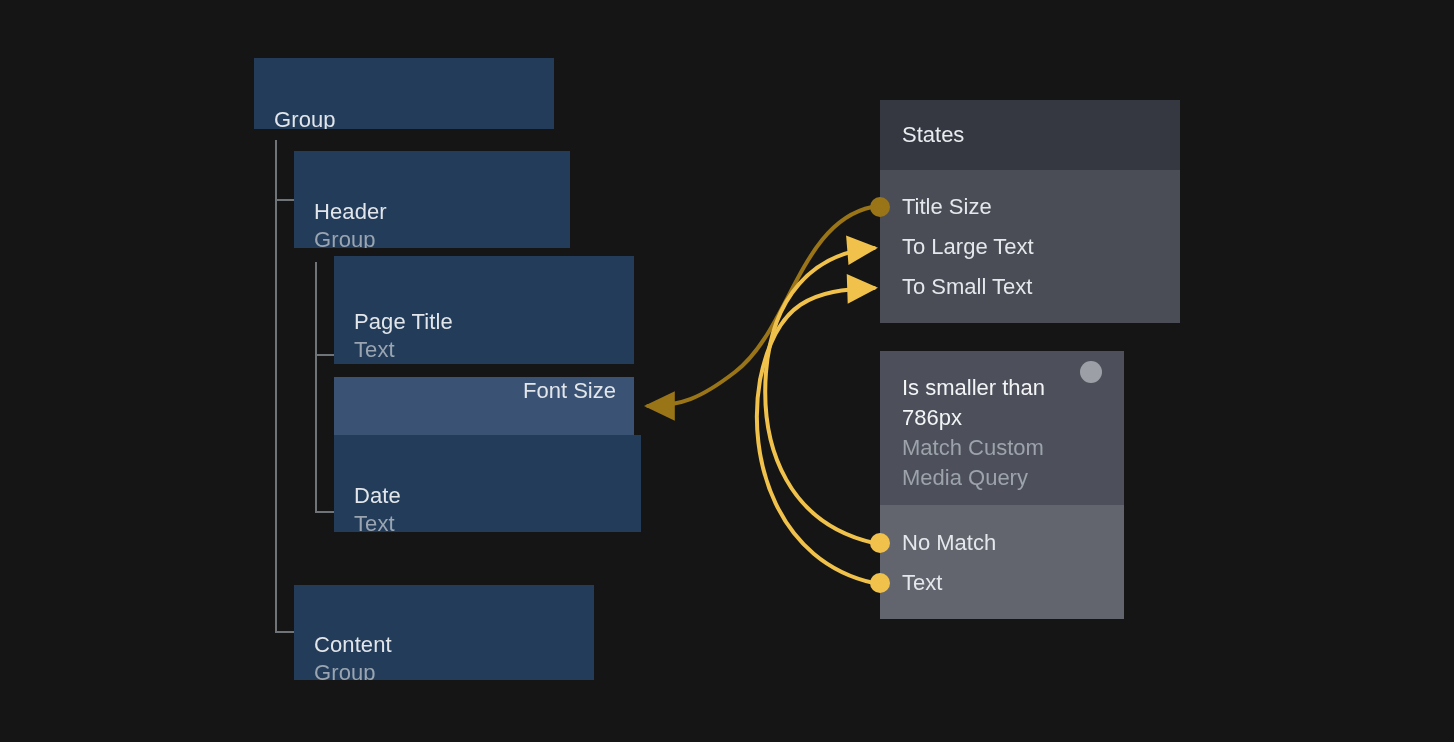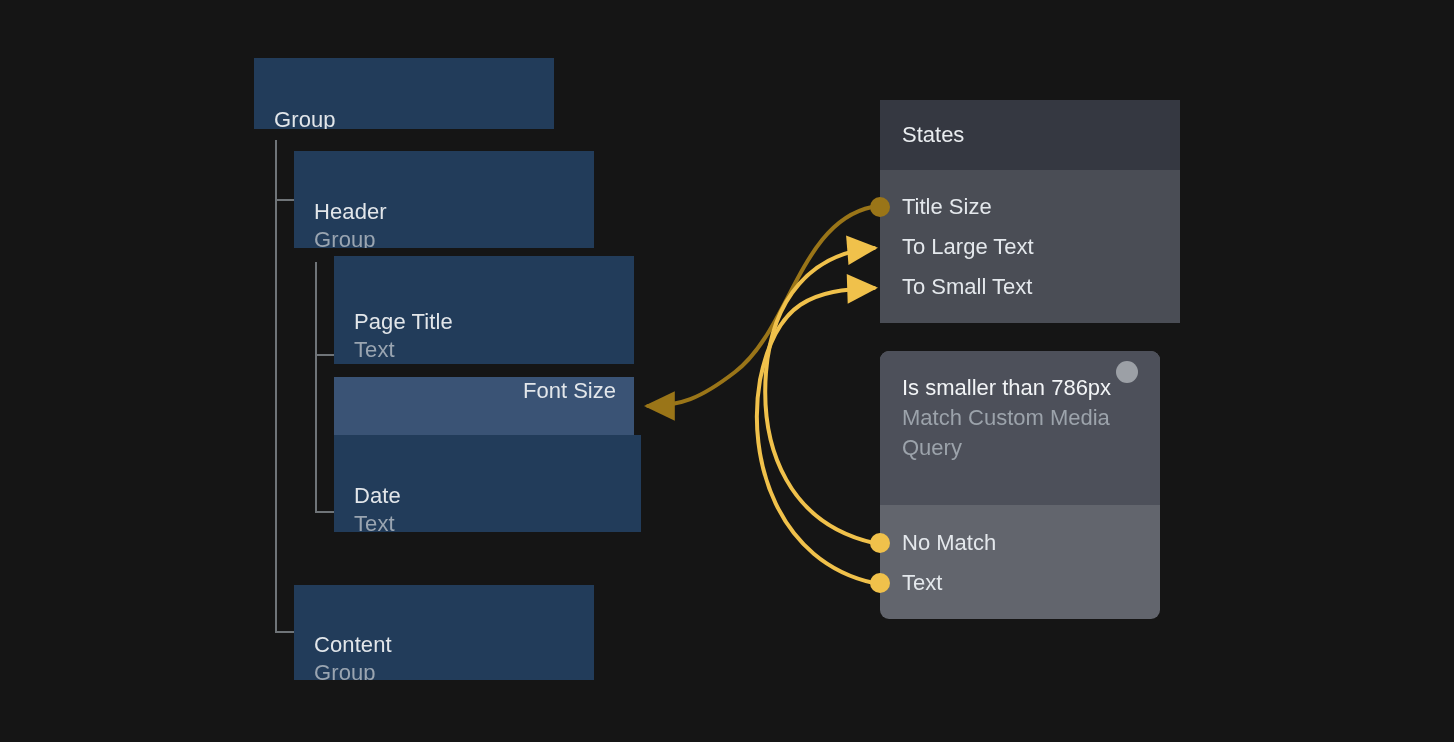"Header" div.node { width: 300px -> 276px }
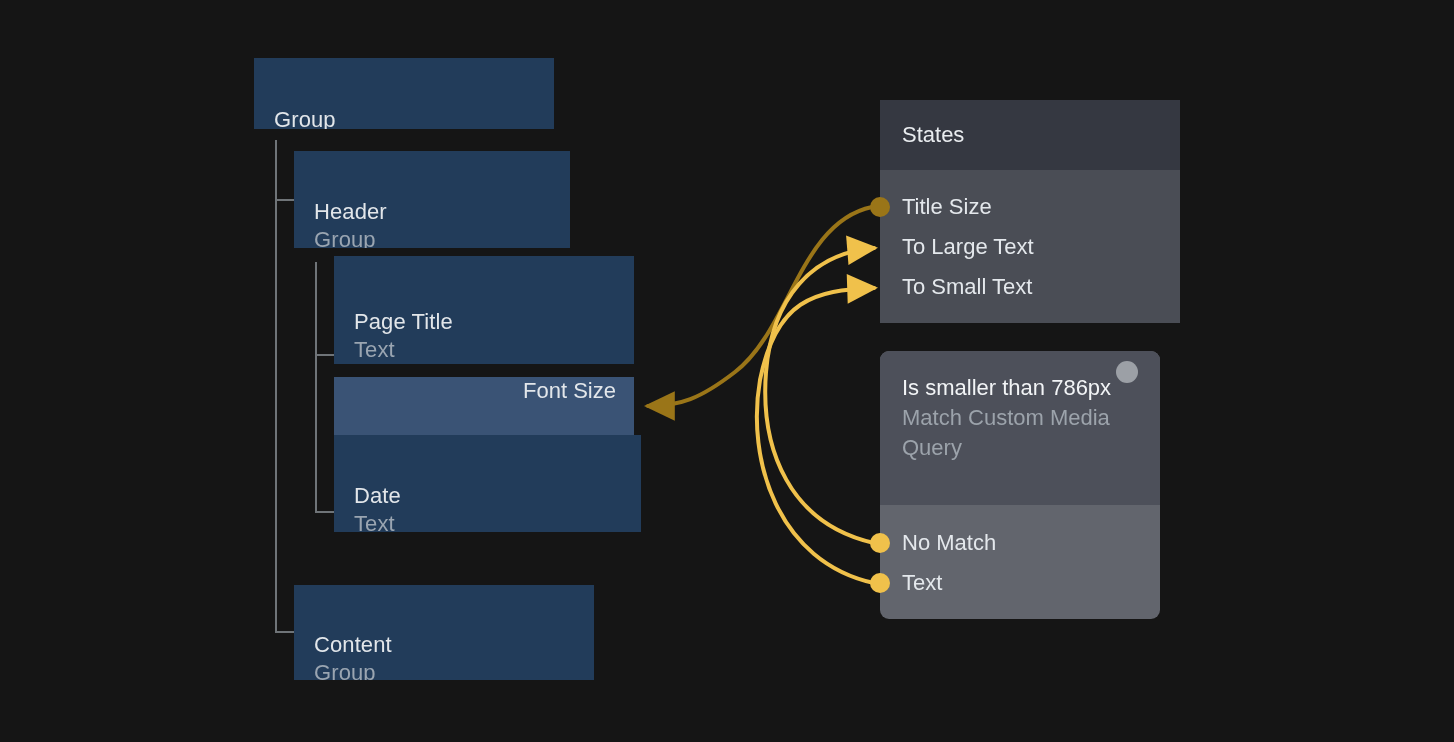"Is smaller than 786px" div.panel { border-radius: 9px -> none; width: 280px -> 244px }
